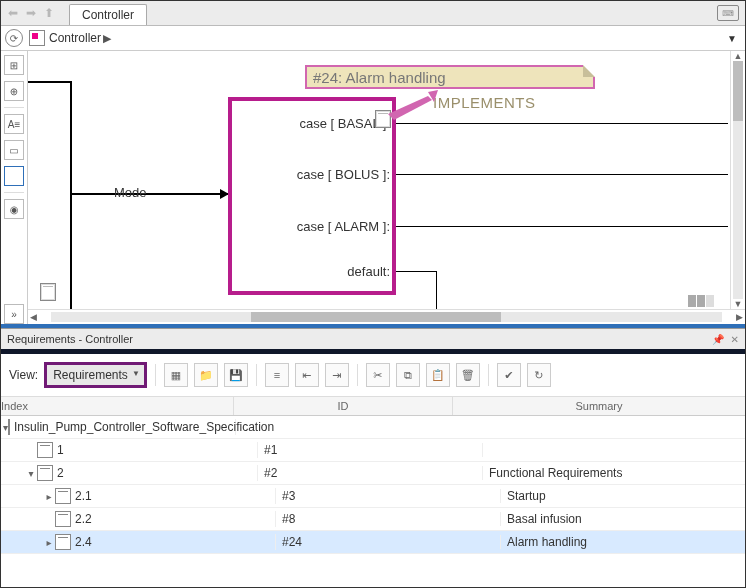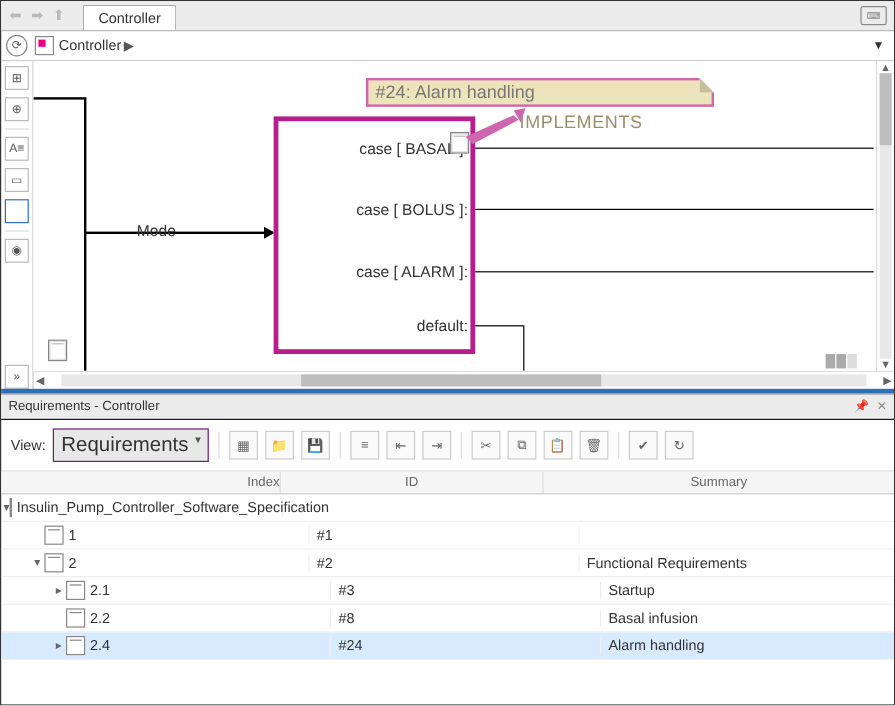"Requirements - Controller" .req-title { border-bottom: 1px solid #0f172a -> 5px solid #0f172a }
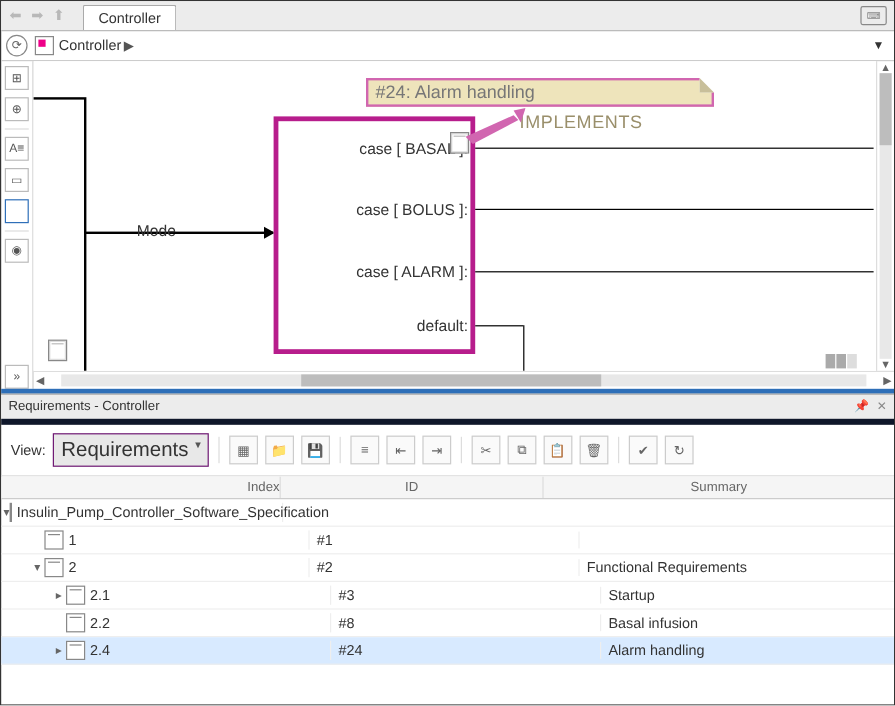"Requirements" .view-sel { border: 1px solid #701a75 -> 3px solid #701a75; font-size: 17px -> 12px }
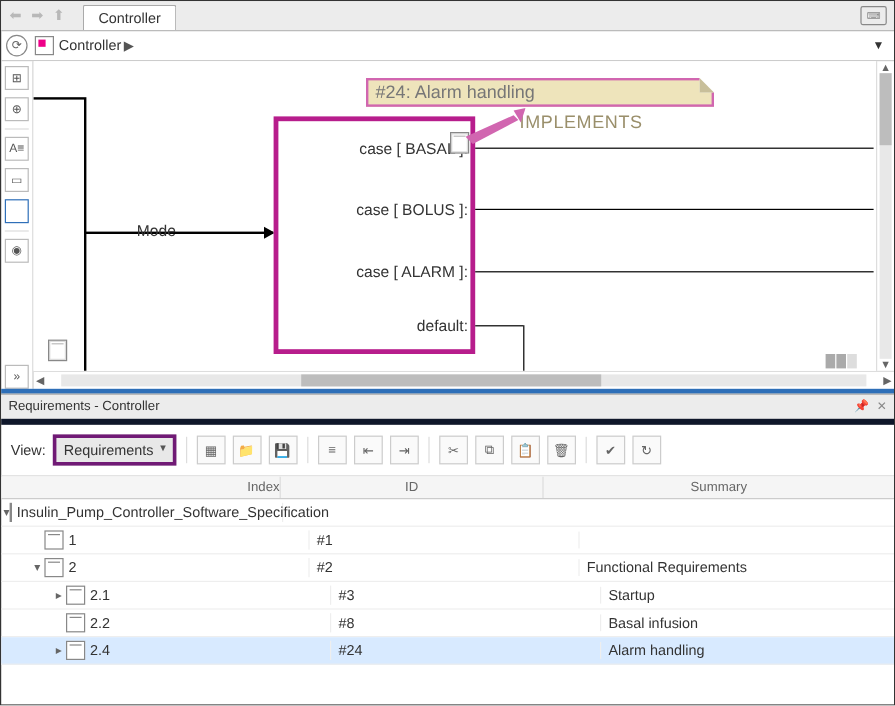"Index" .col-idx { text-align: right -> left }
